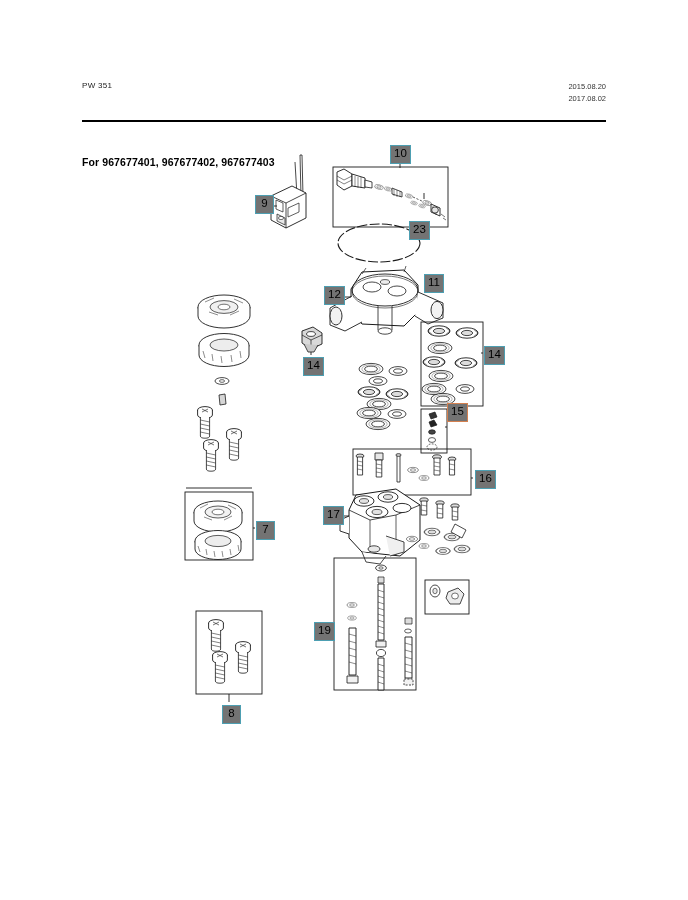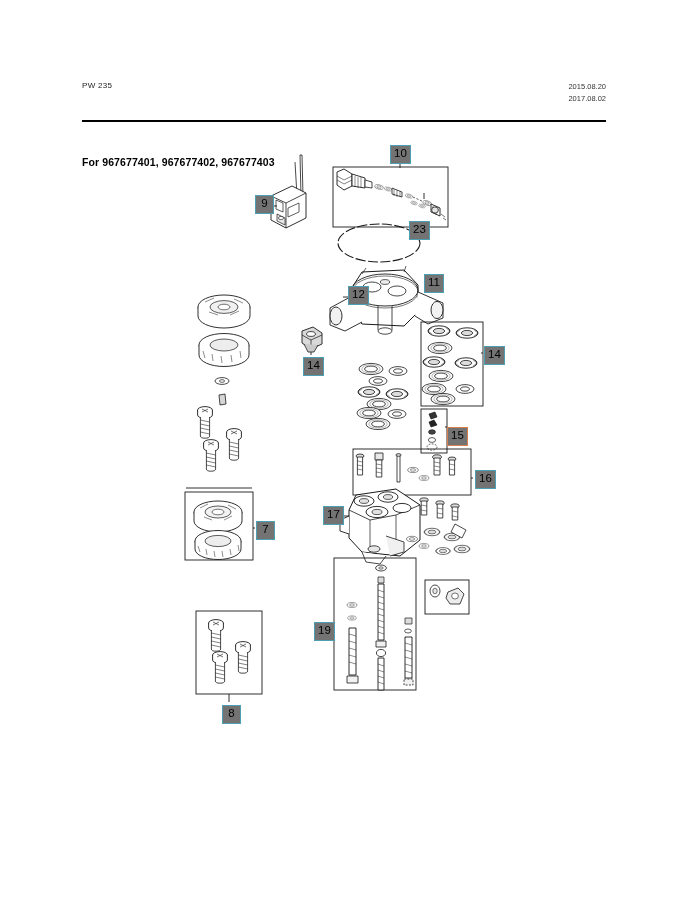"PW 235" div { text: 235 -> 351 }
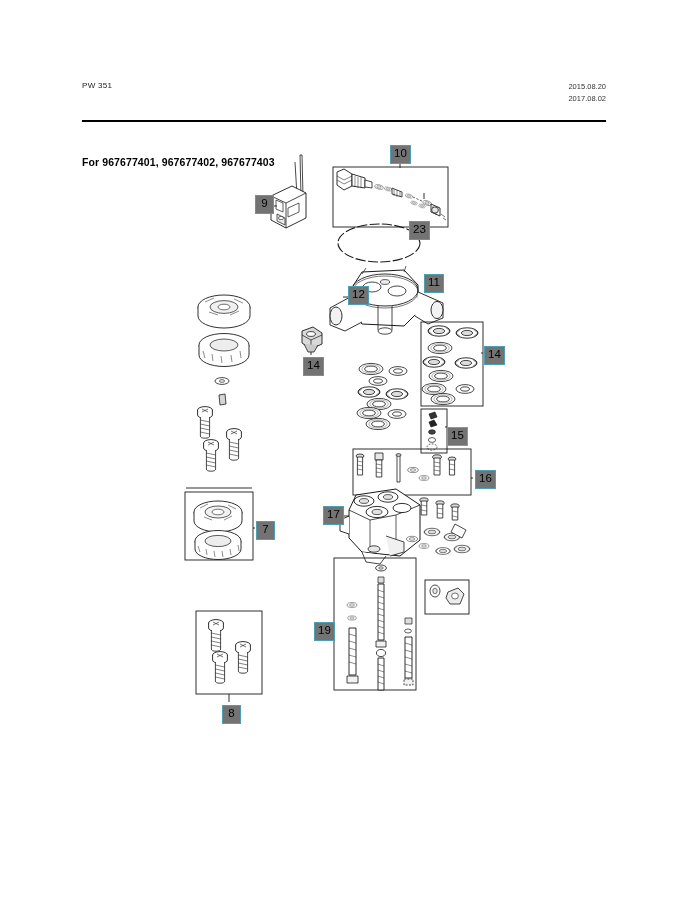"12" div.callout { margin-left: 24px -> none }
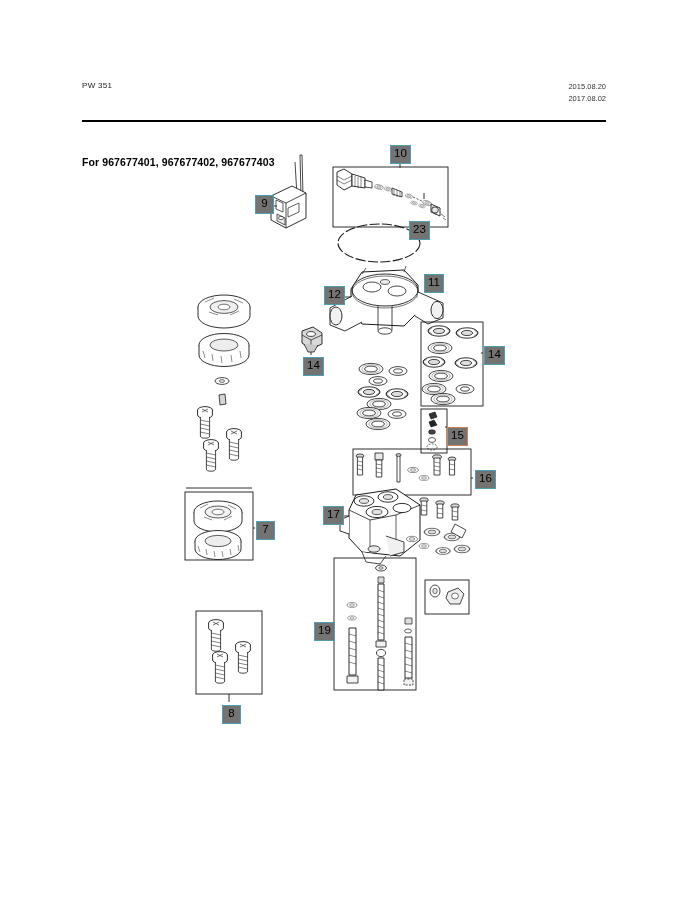"15" div.callout { top: 427px -> 403px }
